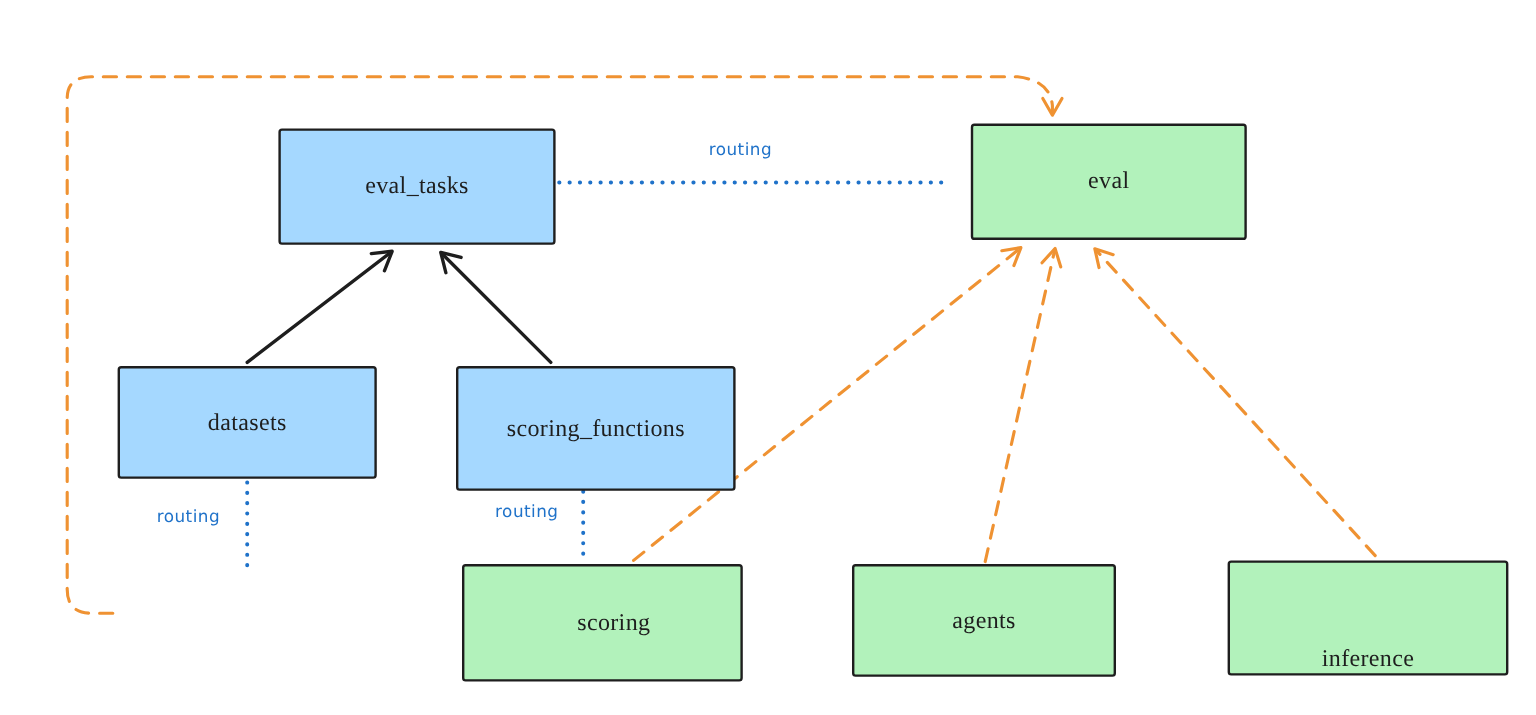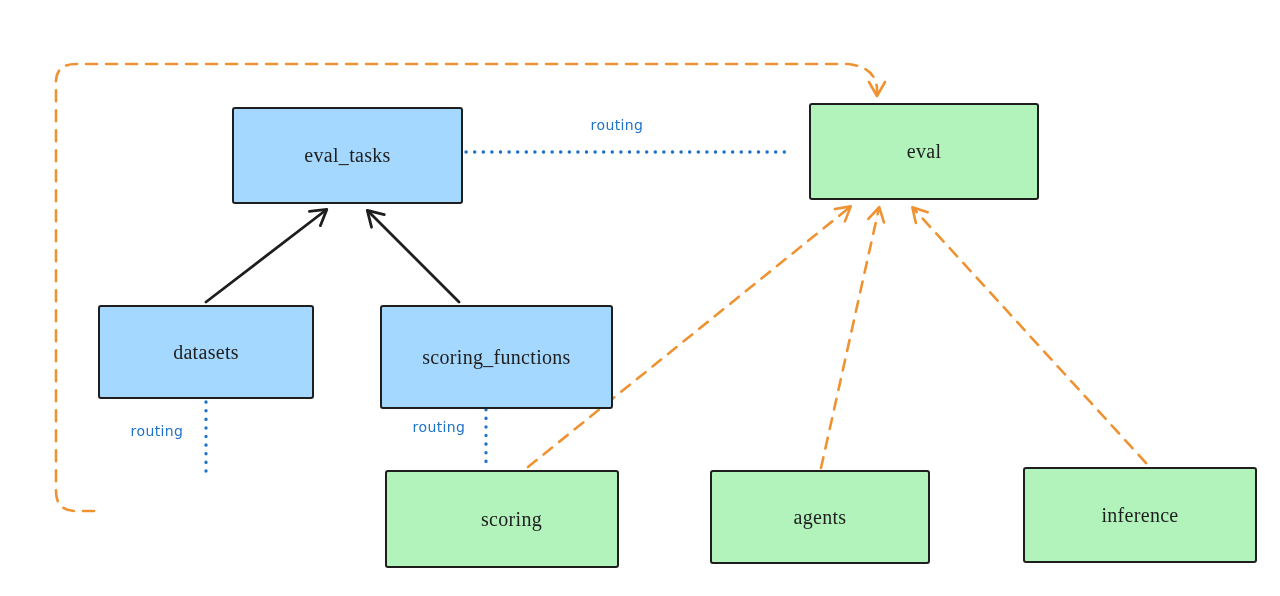"inference" .n-inference { align-items: none -> flex-end }
